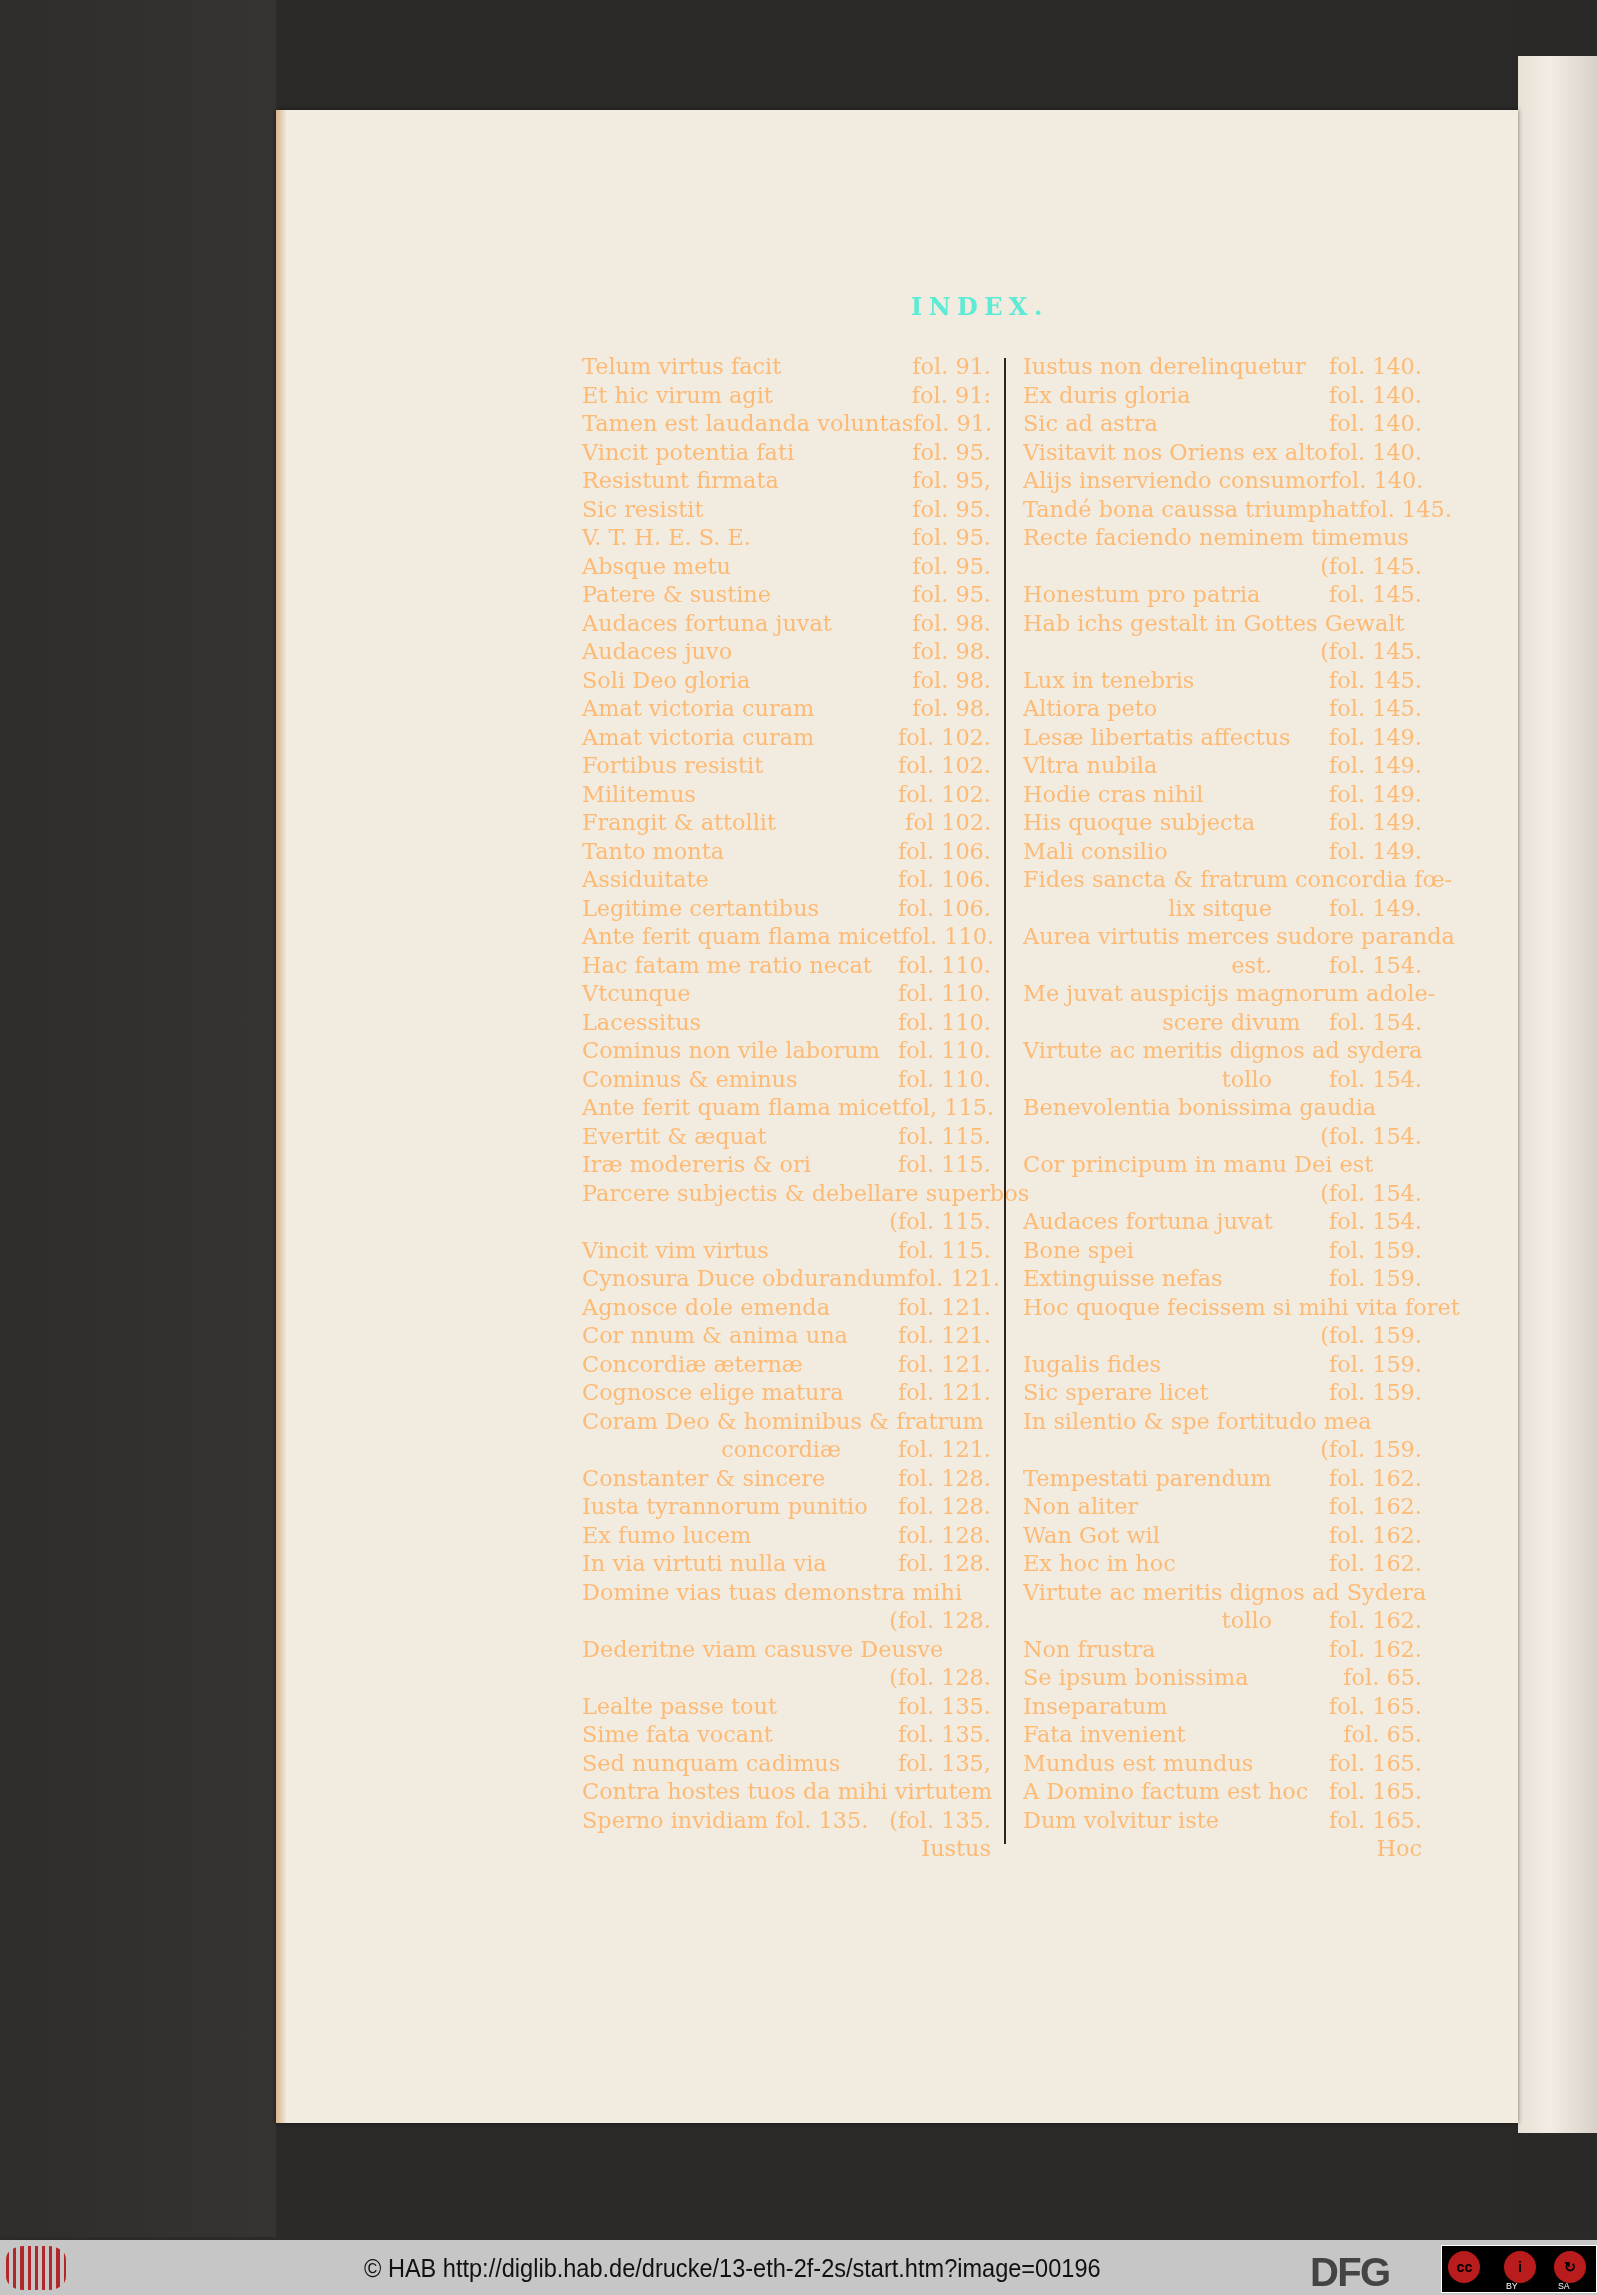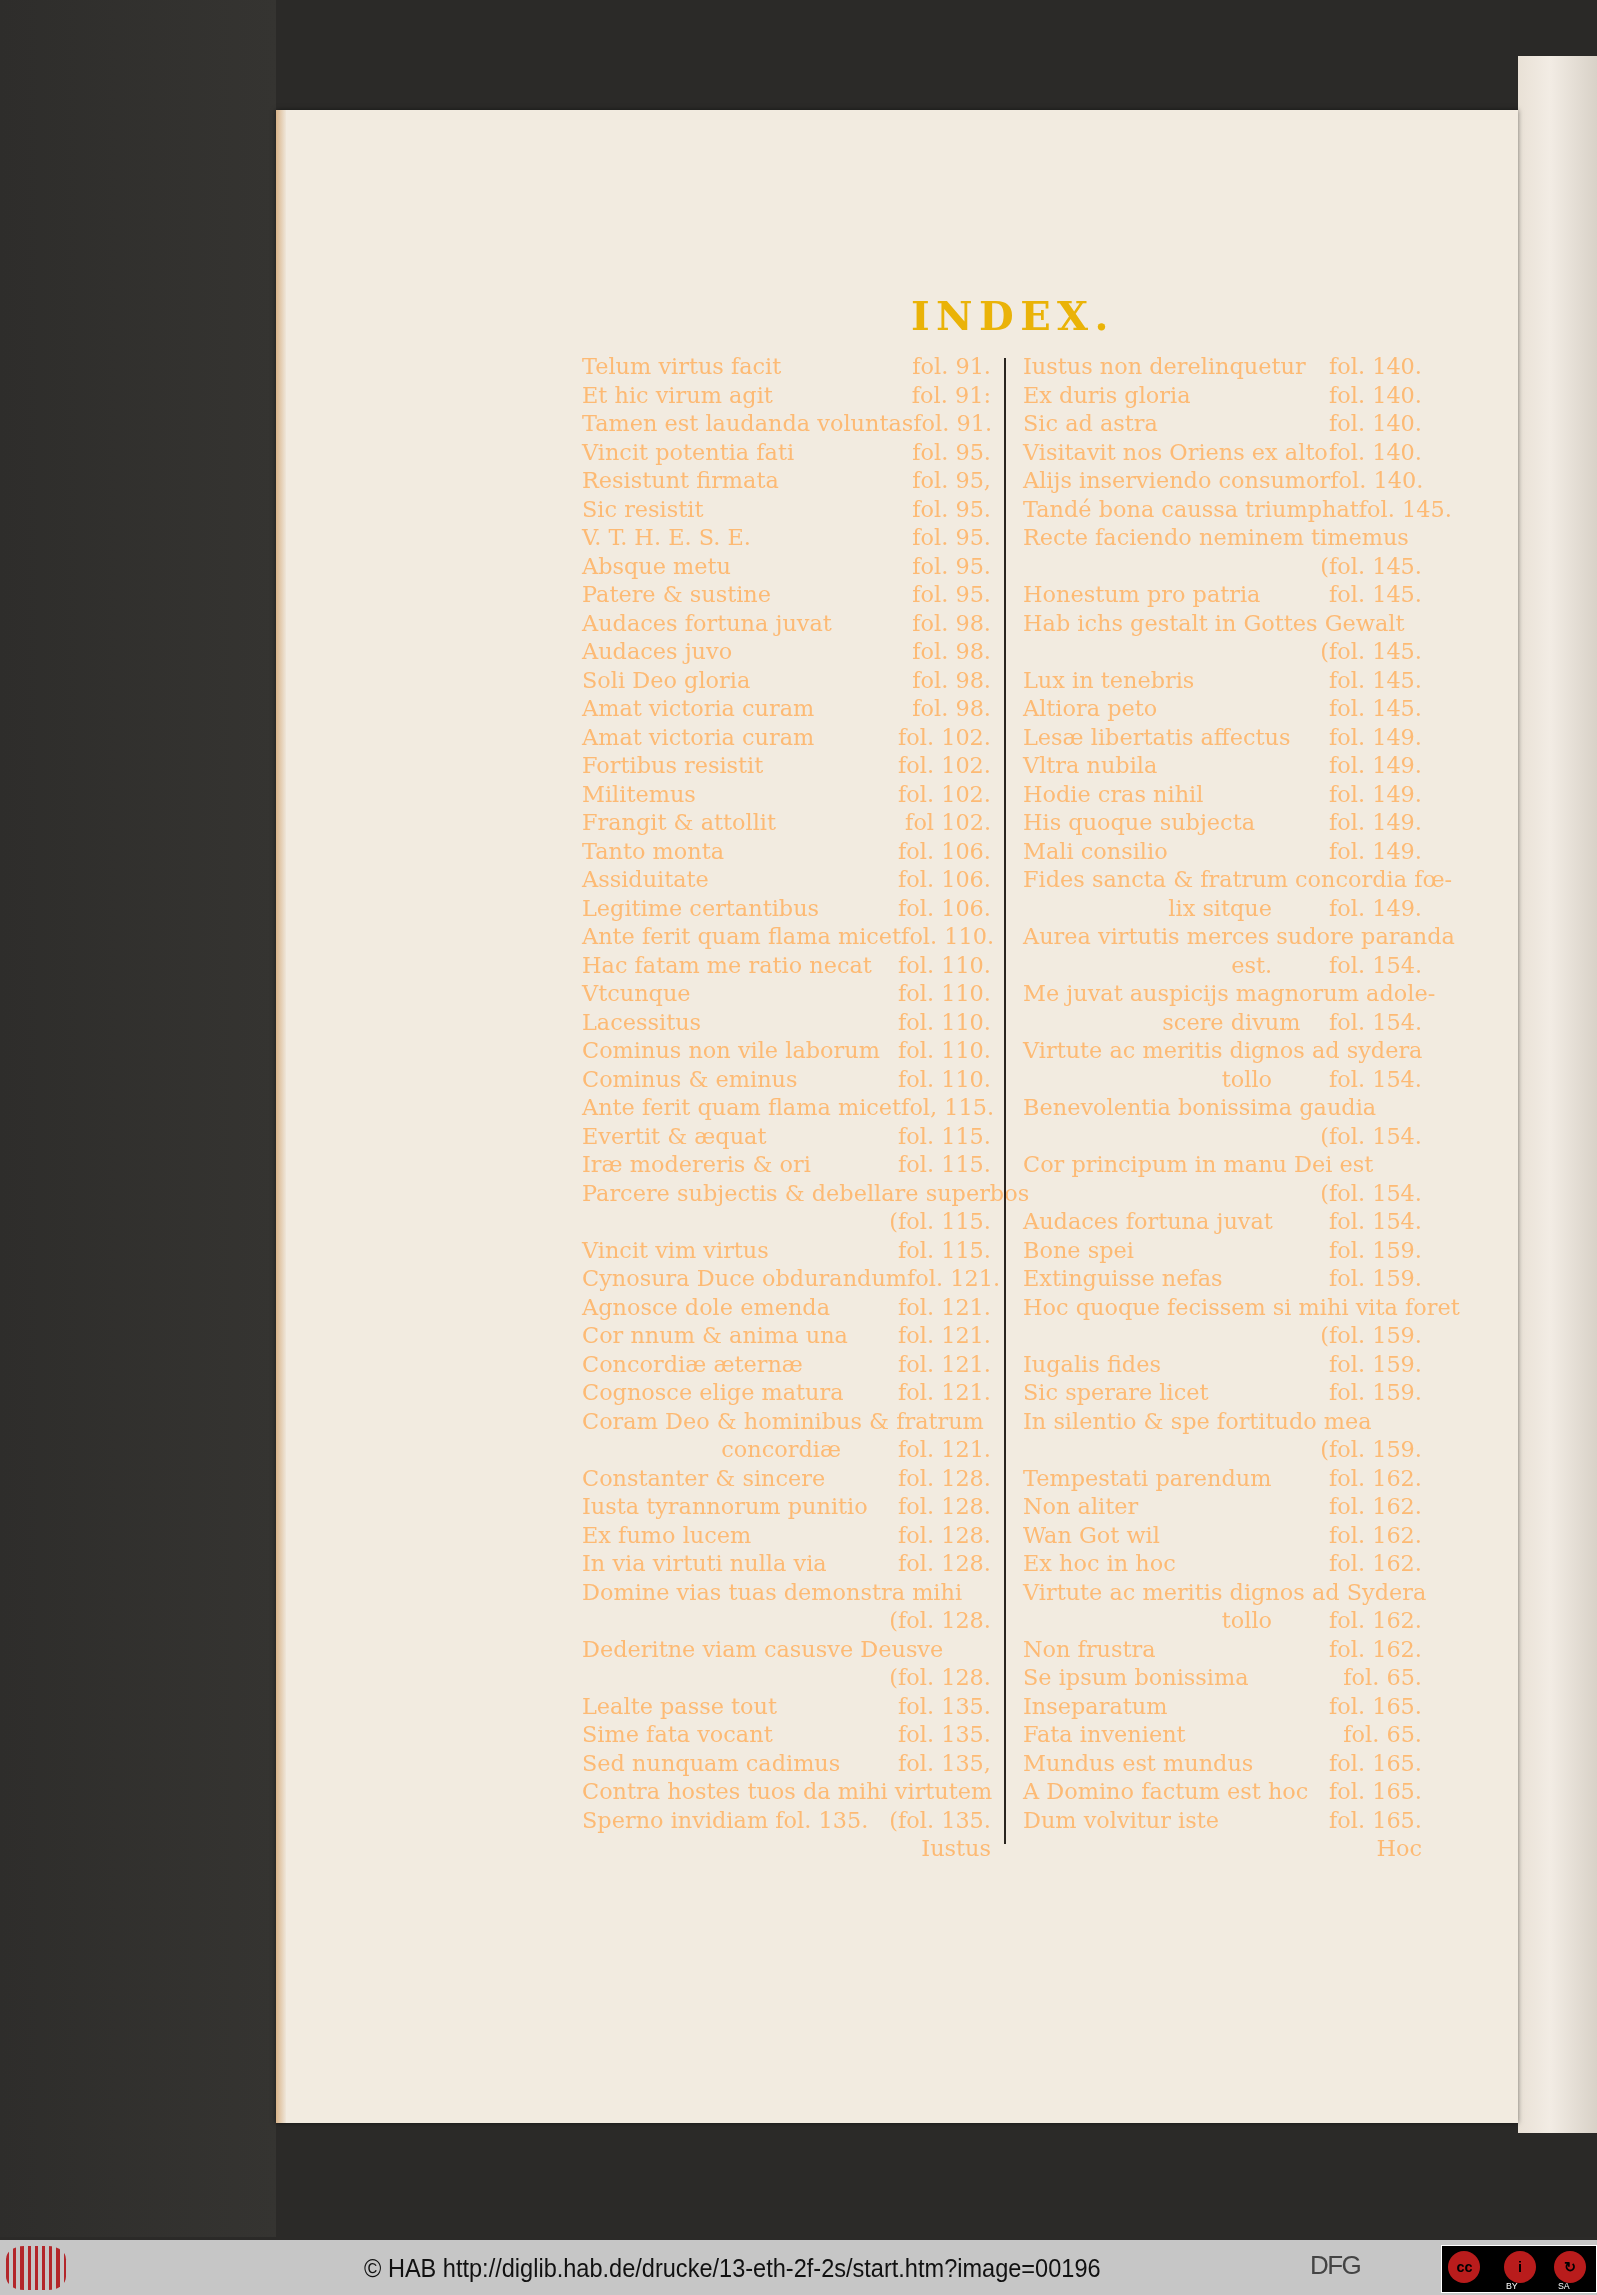"INDEX." .title { color: #eab308 -> #5eead4; font-size: 40px -> 24px }
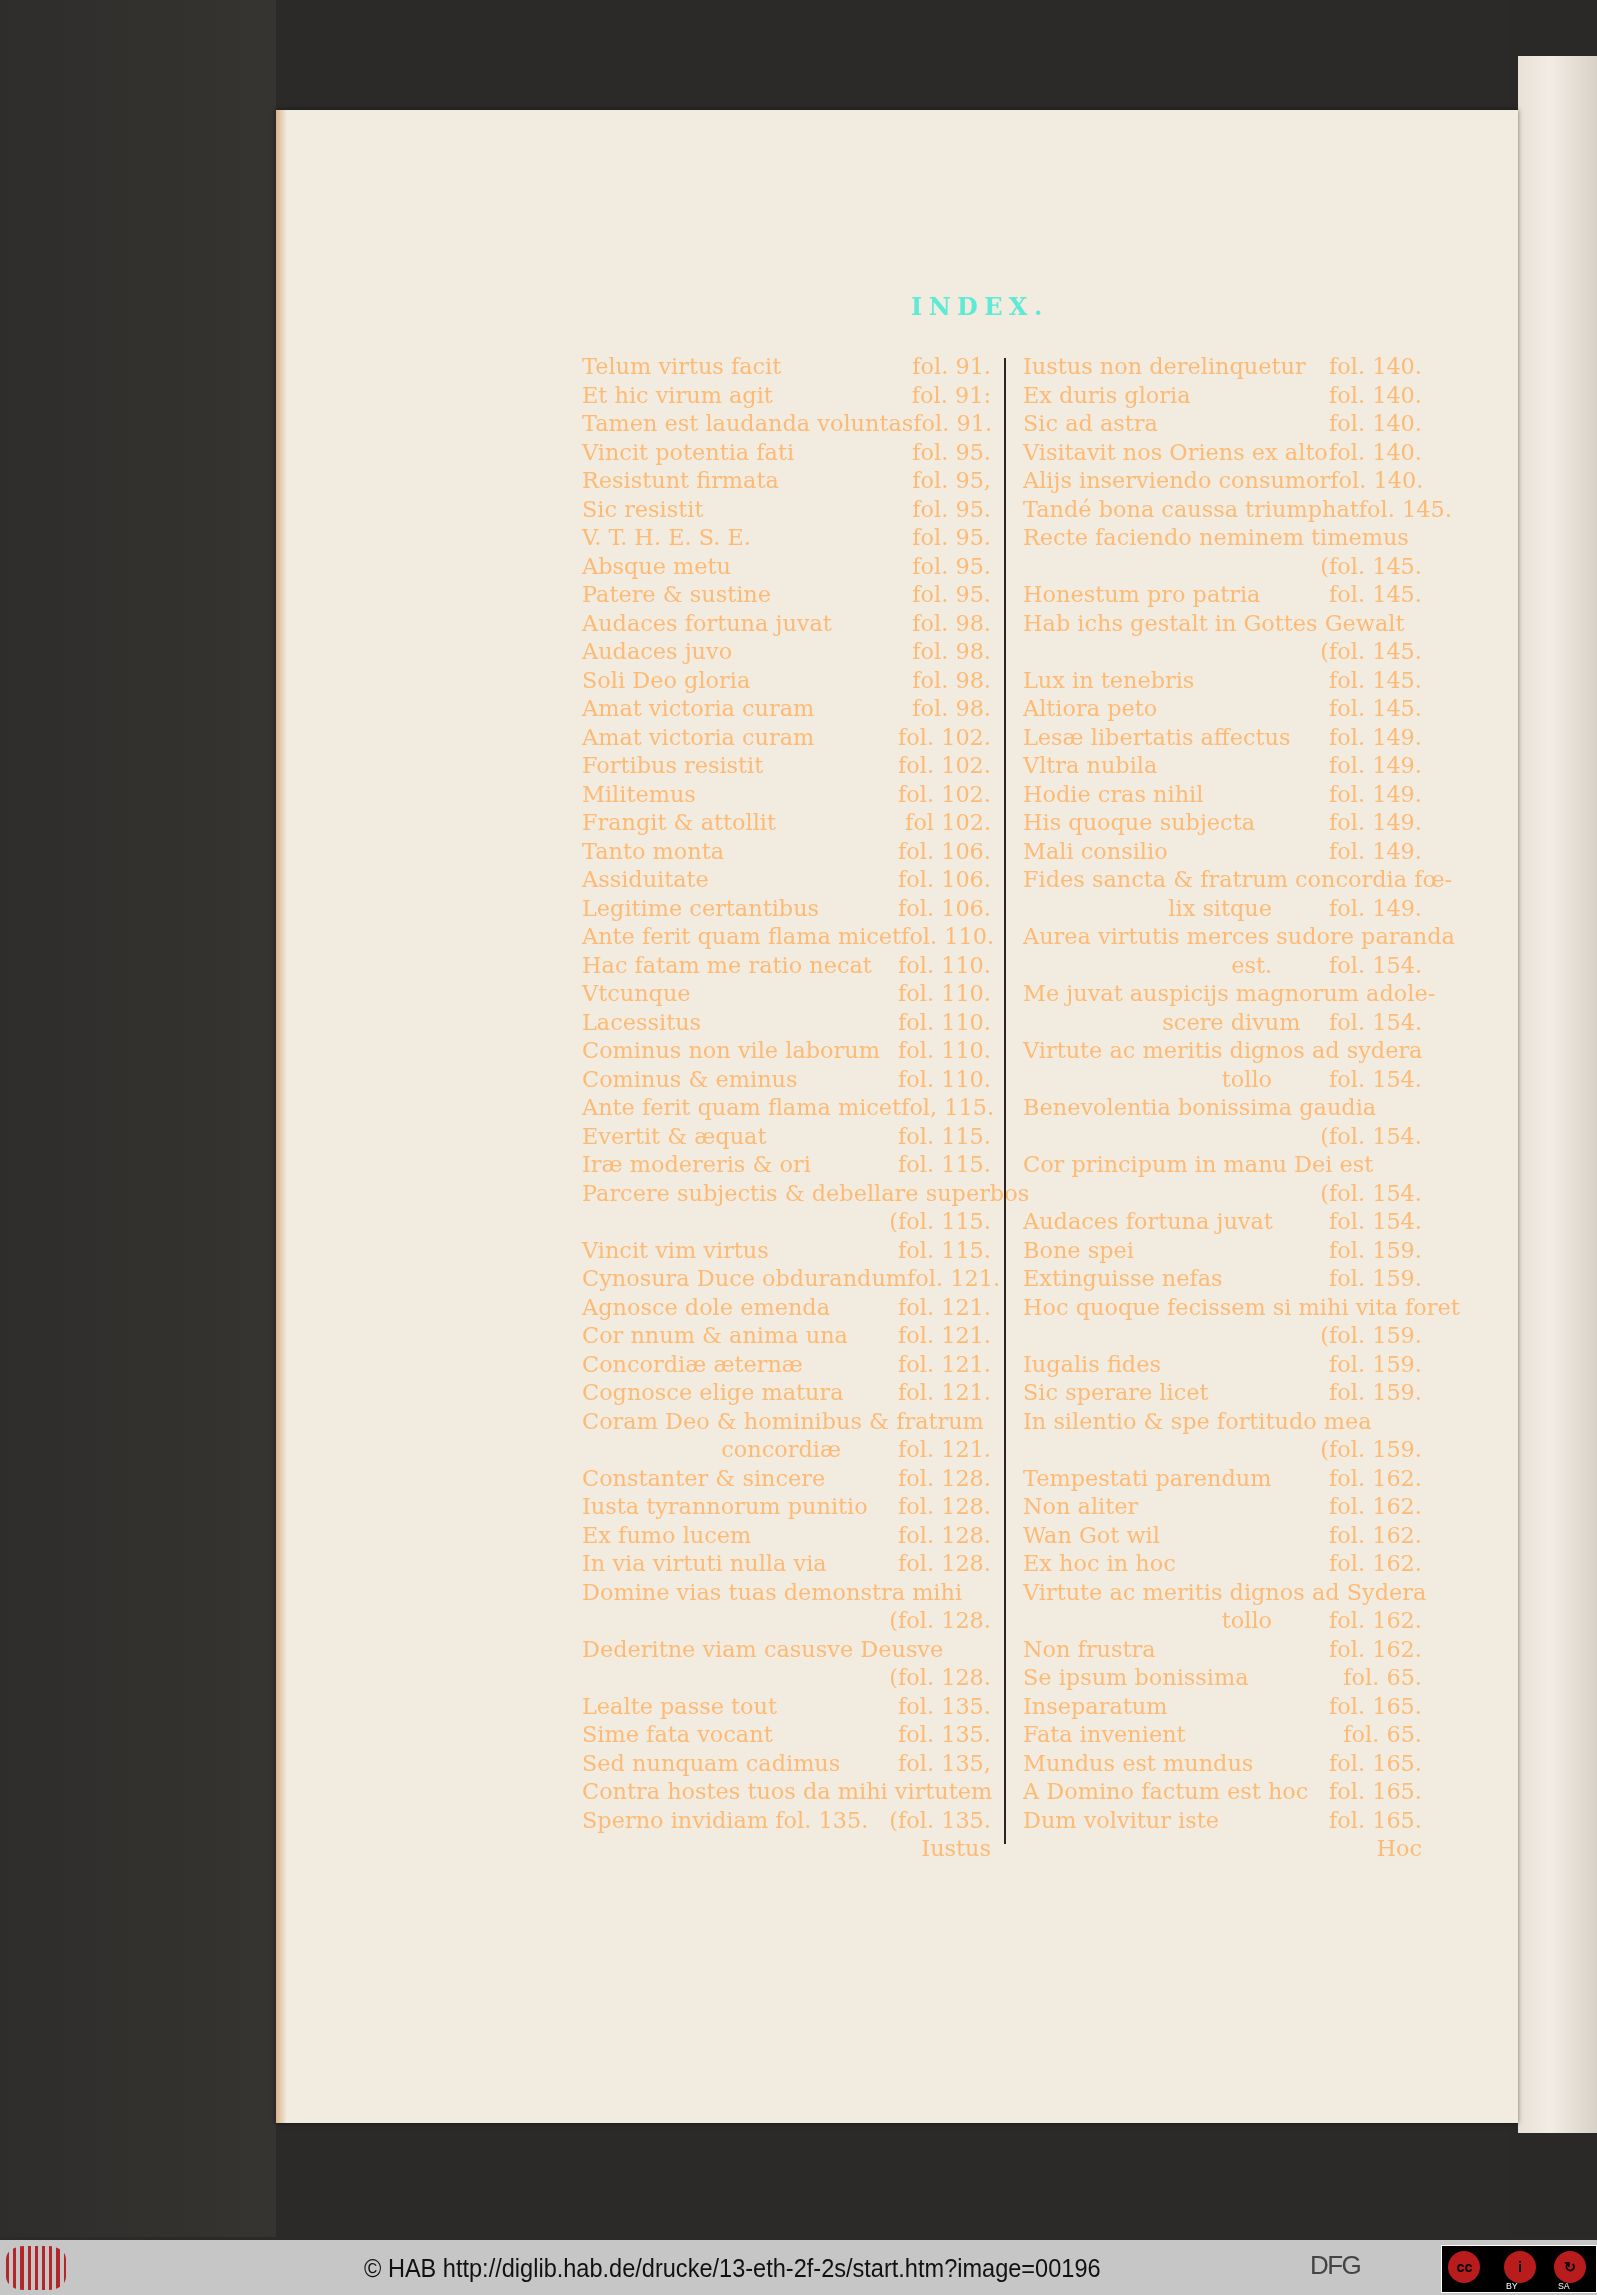"DFG" .footer .dfg { font-size: 26px -> 40px; font-weight: normal -> bold }
